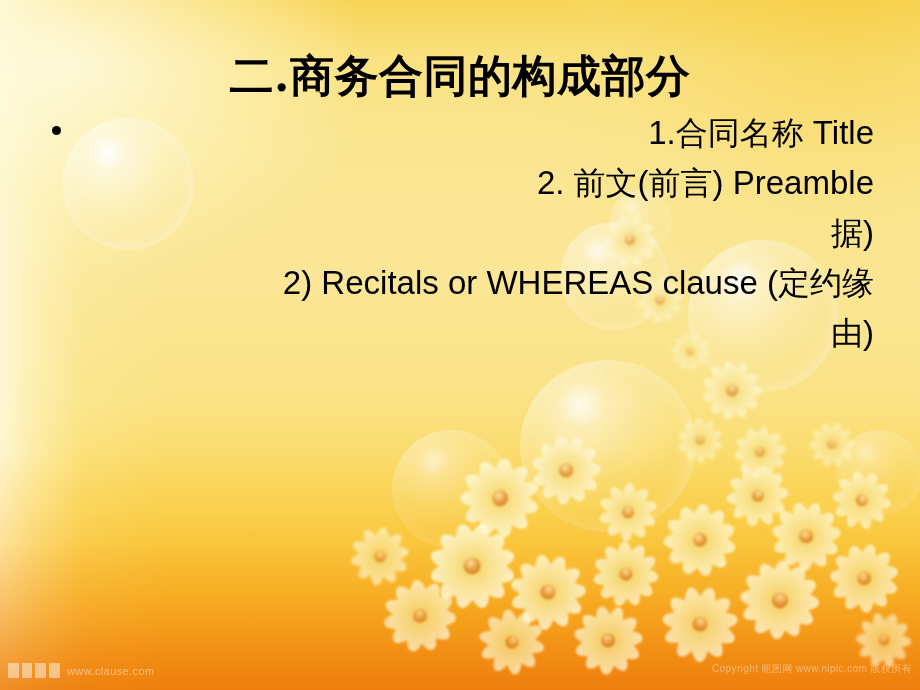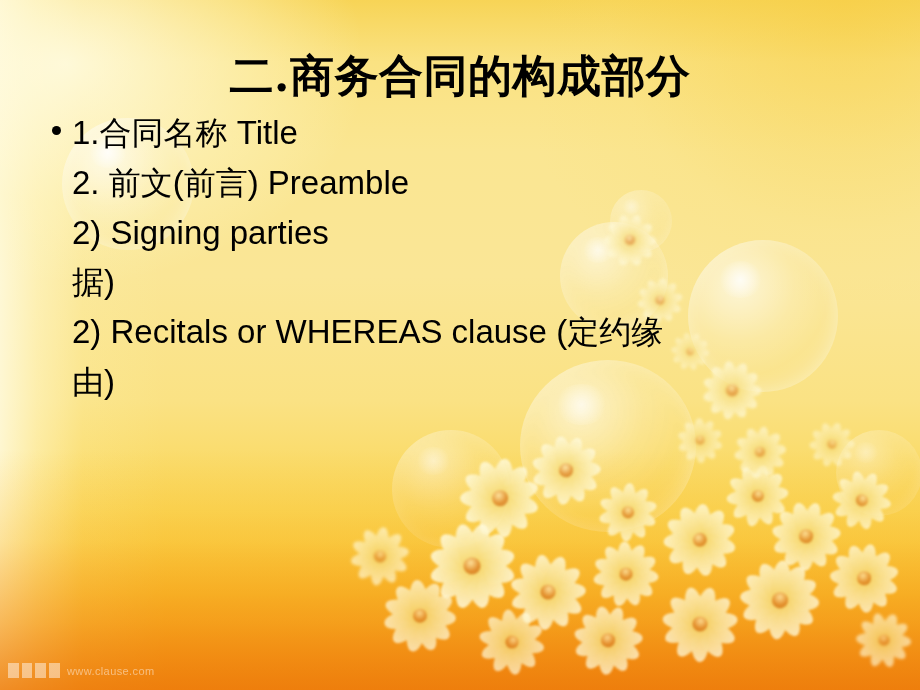"1.合同名称 Title" .bline { text-align: none -> right }
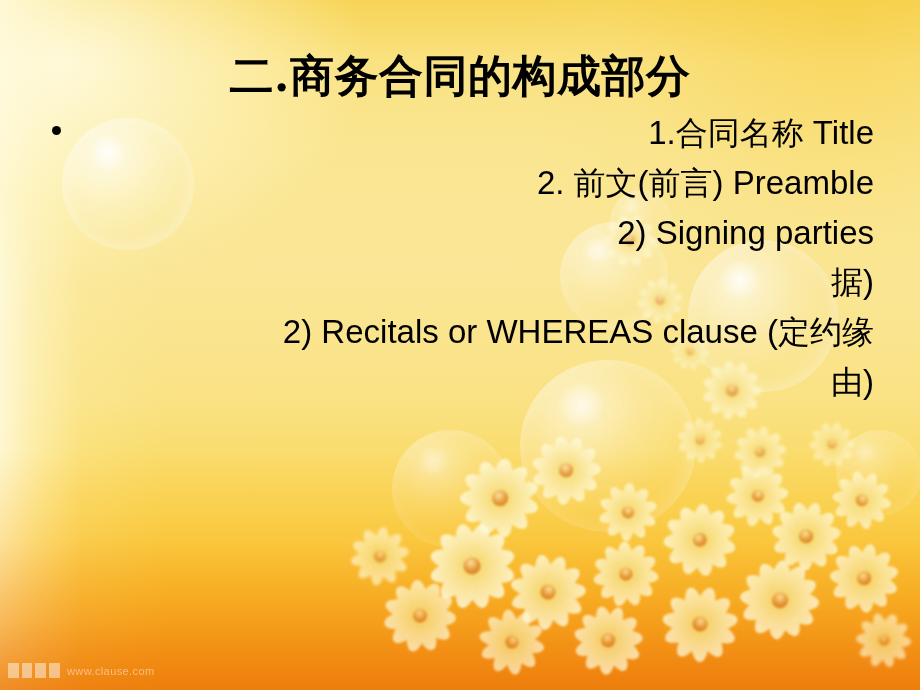"2) Signing parties" div.bline { html: <div><span>2) Signing parties</span></div> -> none }
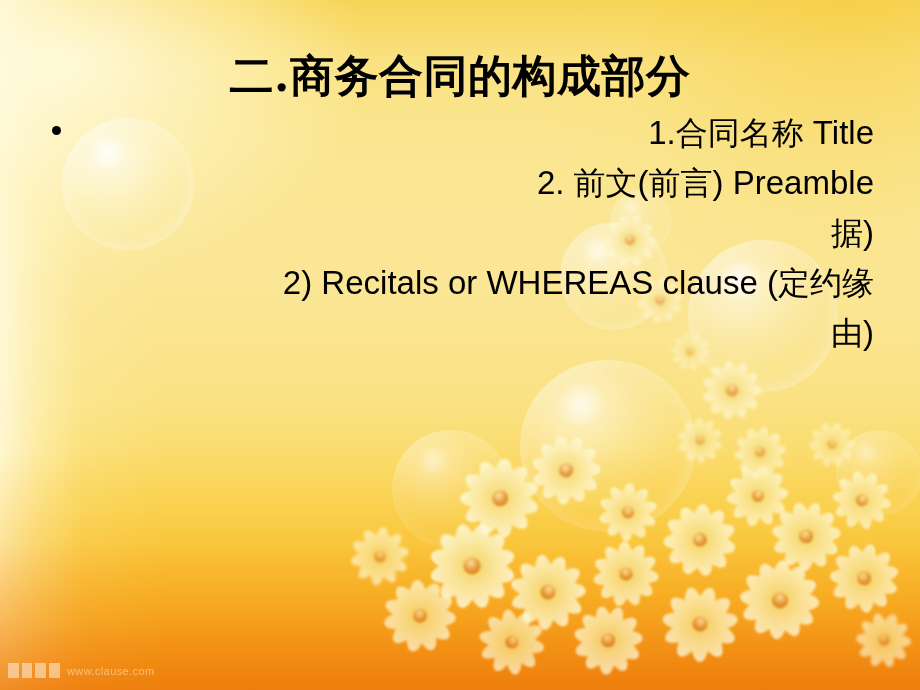"Copyright 昵图网 www.nipic.com 版权所有" div.wm { html: none -> <div>Copyright 昵图网 www.nipic.com 版权所有</div> }
